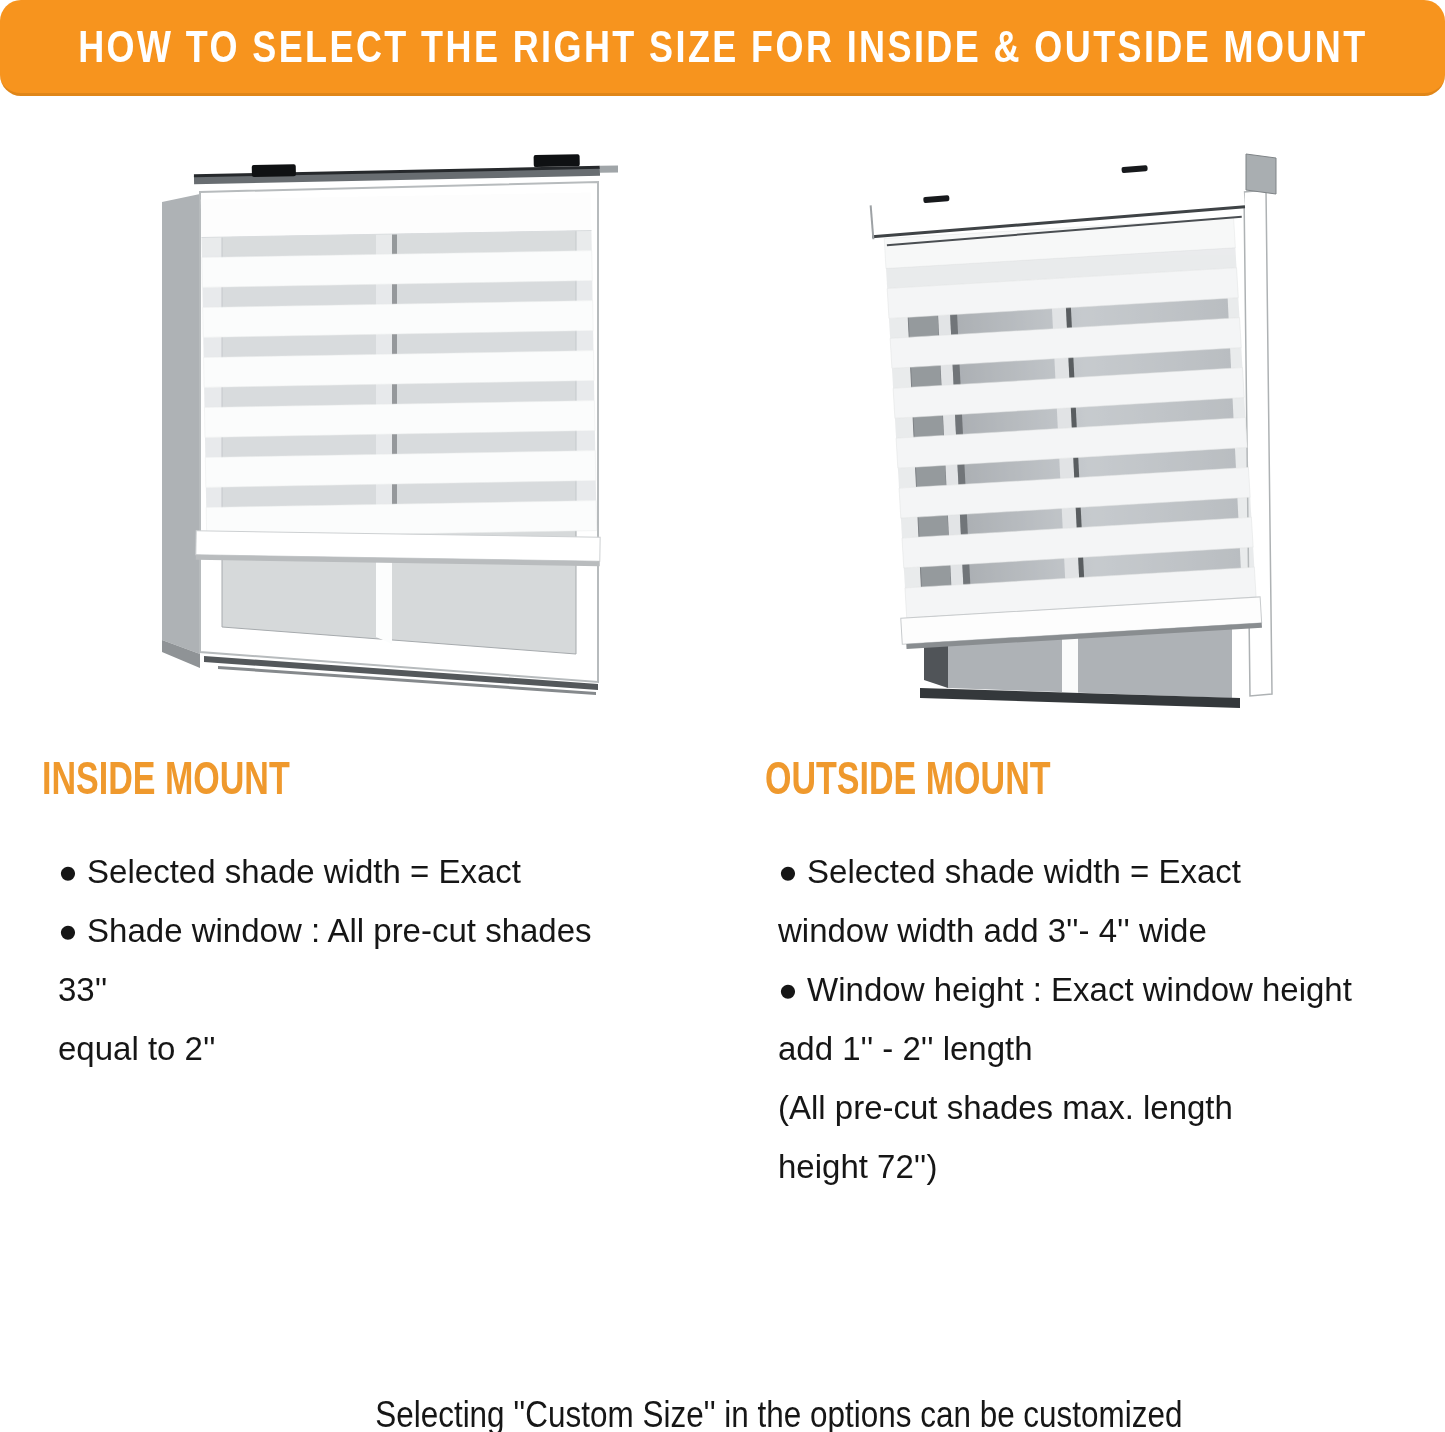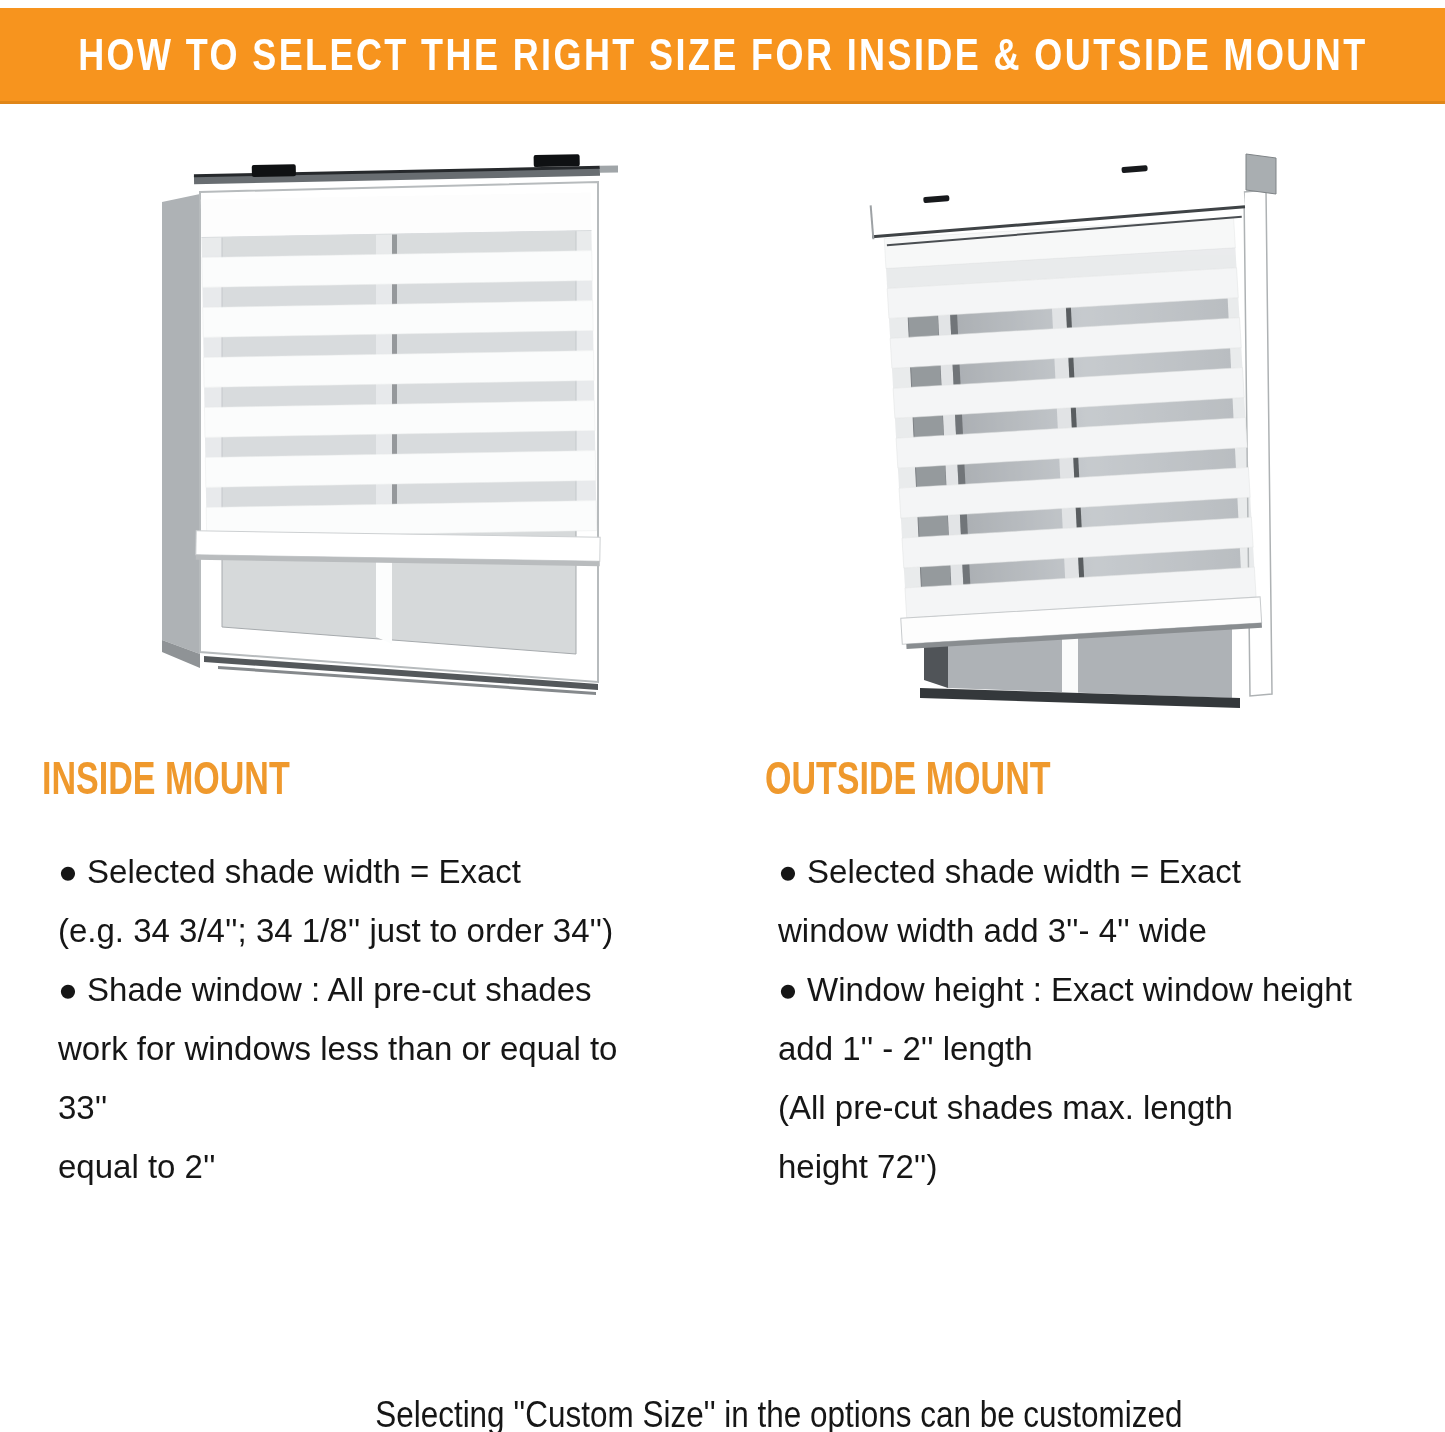"HOW TO SELECT THE RIGHT" .banner { border-radius: none -> 21px; top: 8px -> 0 }
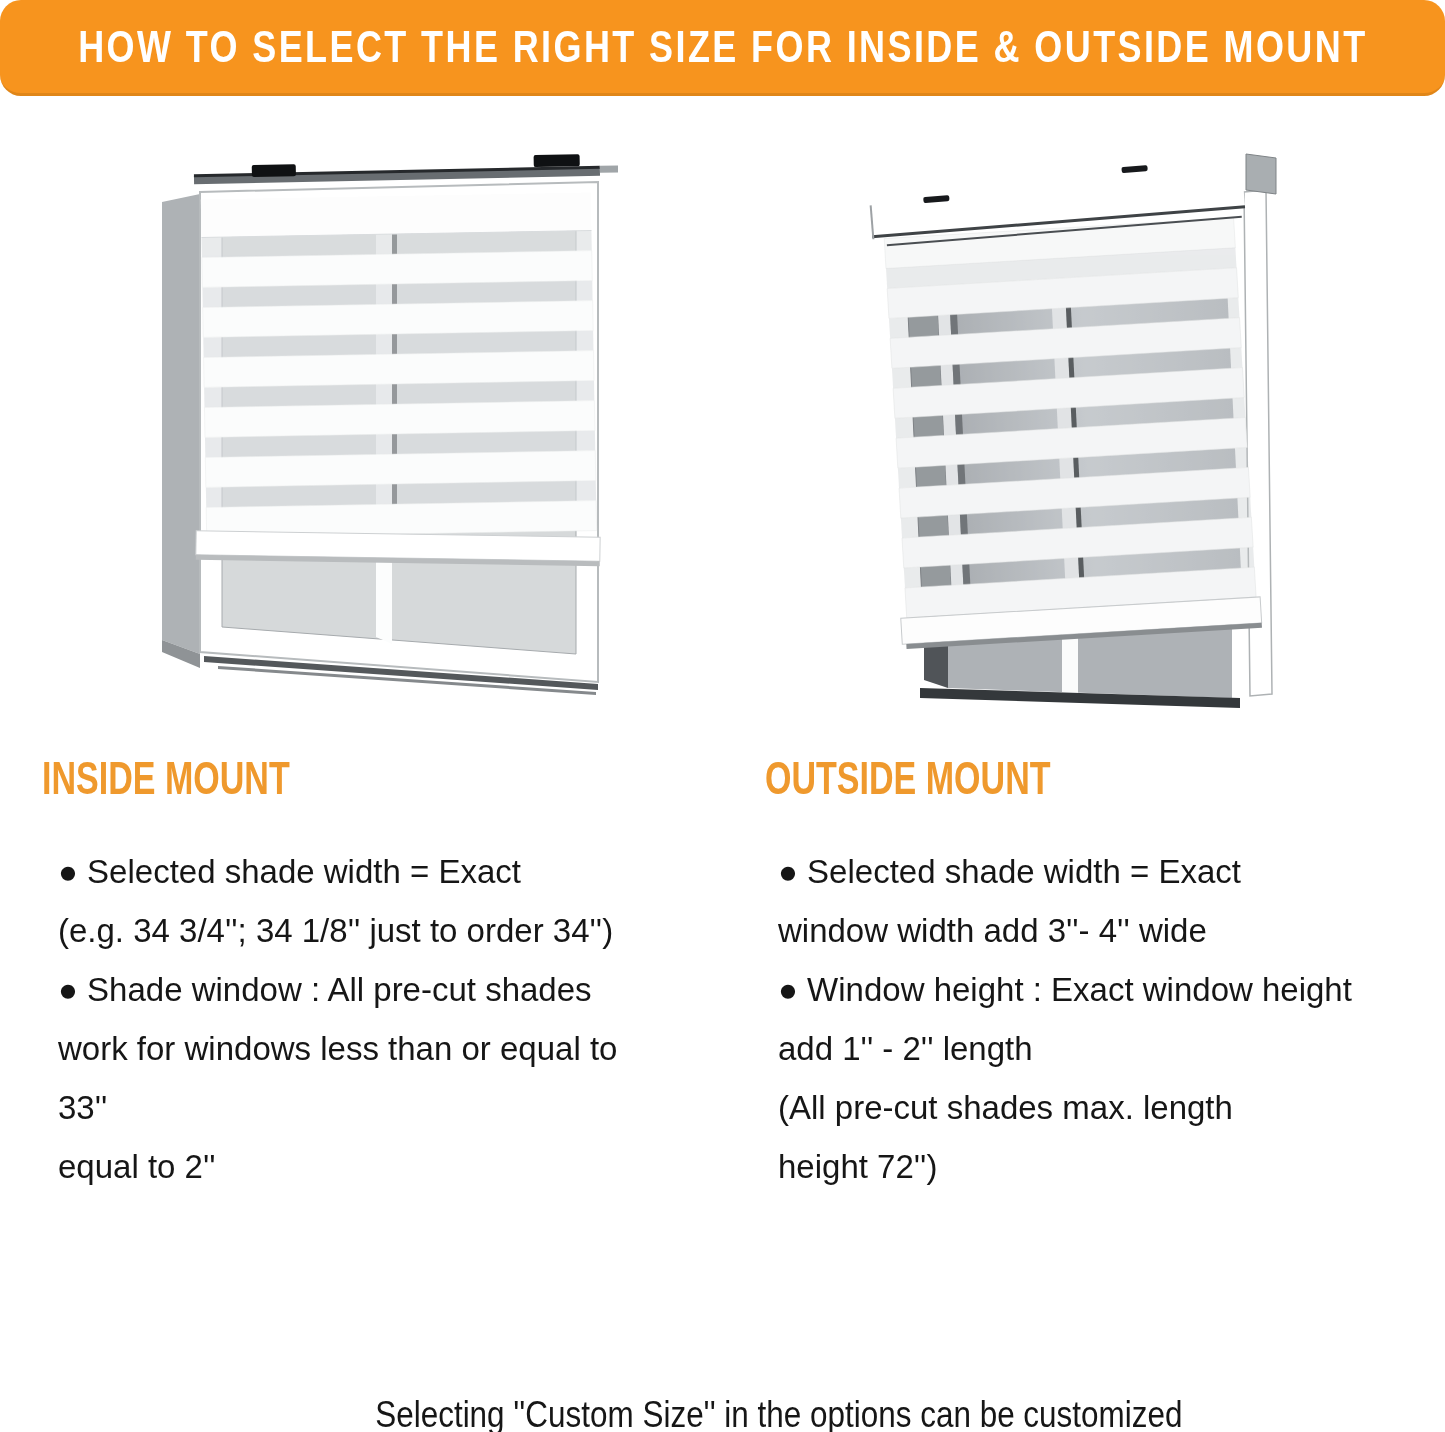"(e.g. 34 3/4''; 34 1/8''" div.line { html: <div>(e.g. 34 3/4''; 34 1/8'' just to order 34'')</div> -> none }
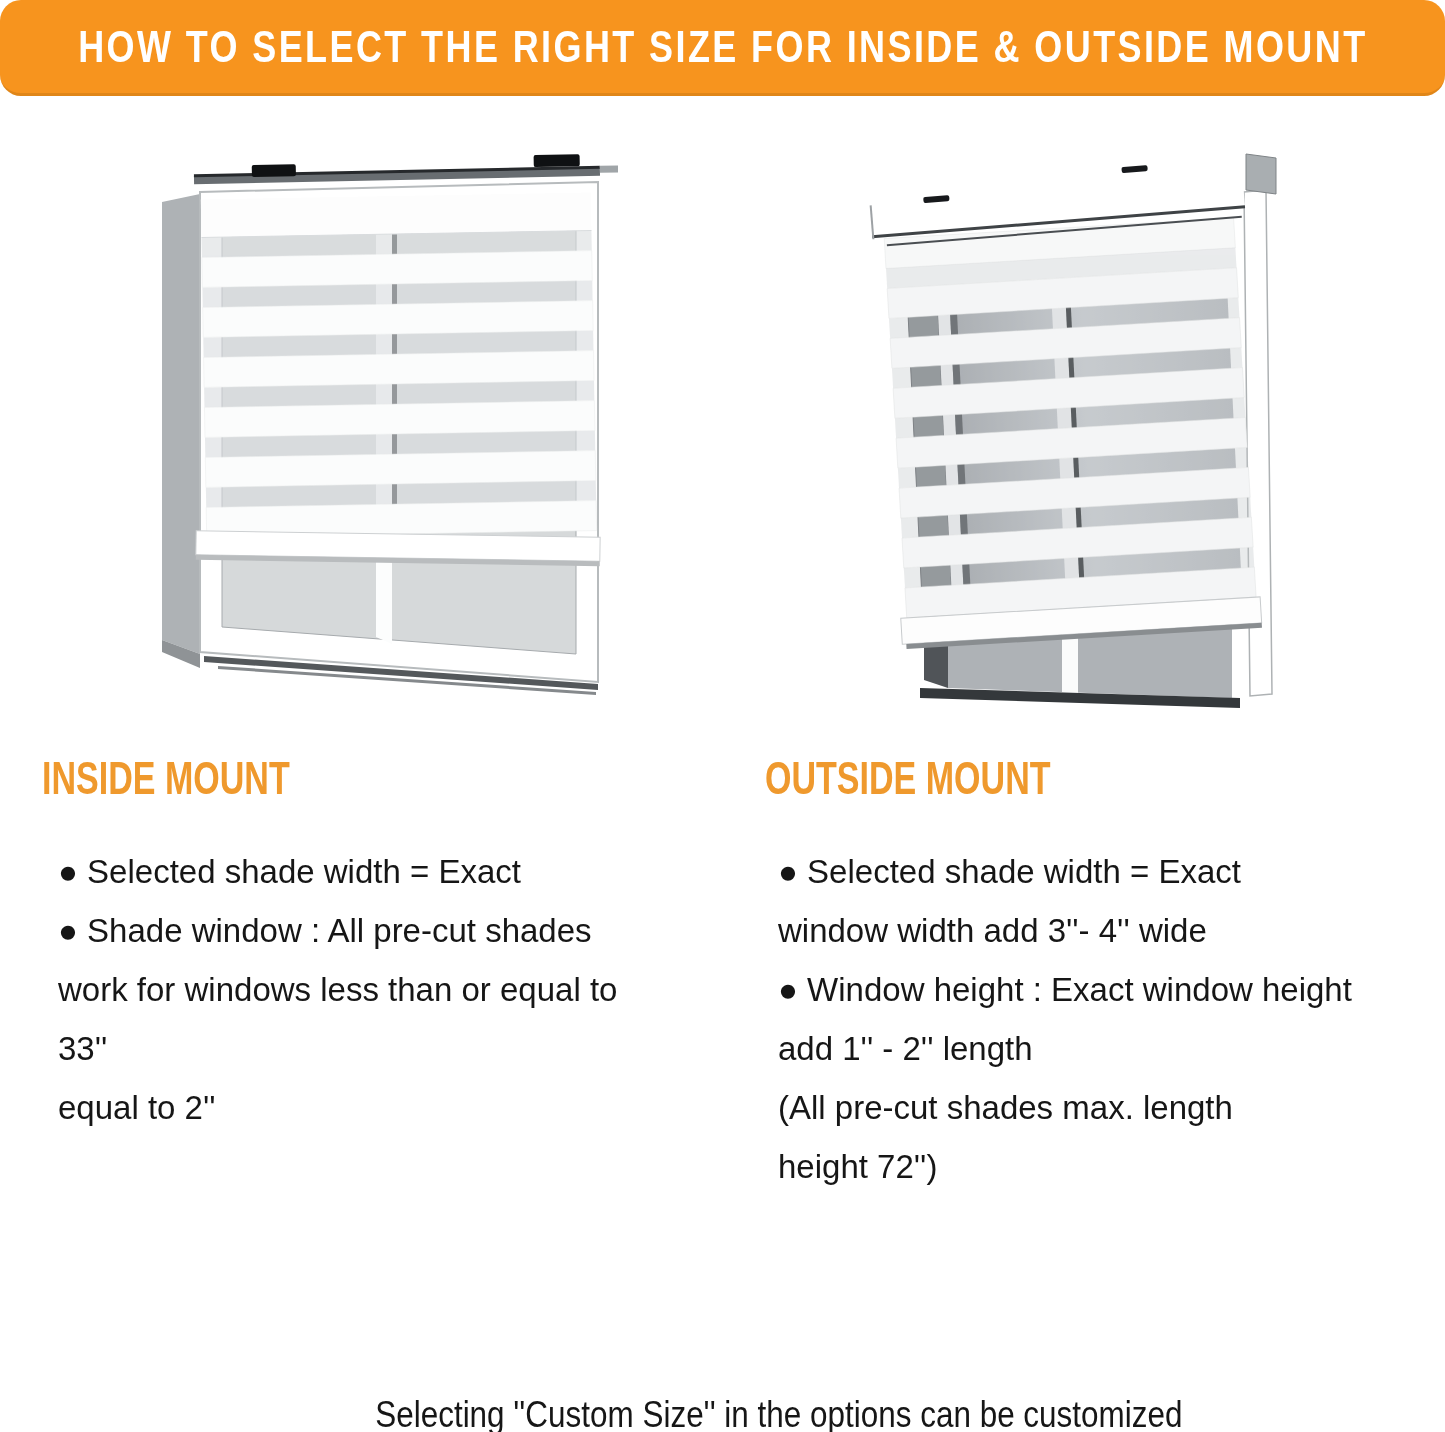"work for windows less than" div.line { html: <div>work for windows less than or equal to</div> -> none }
